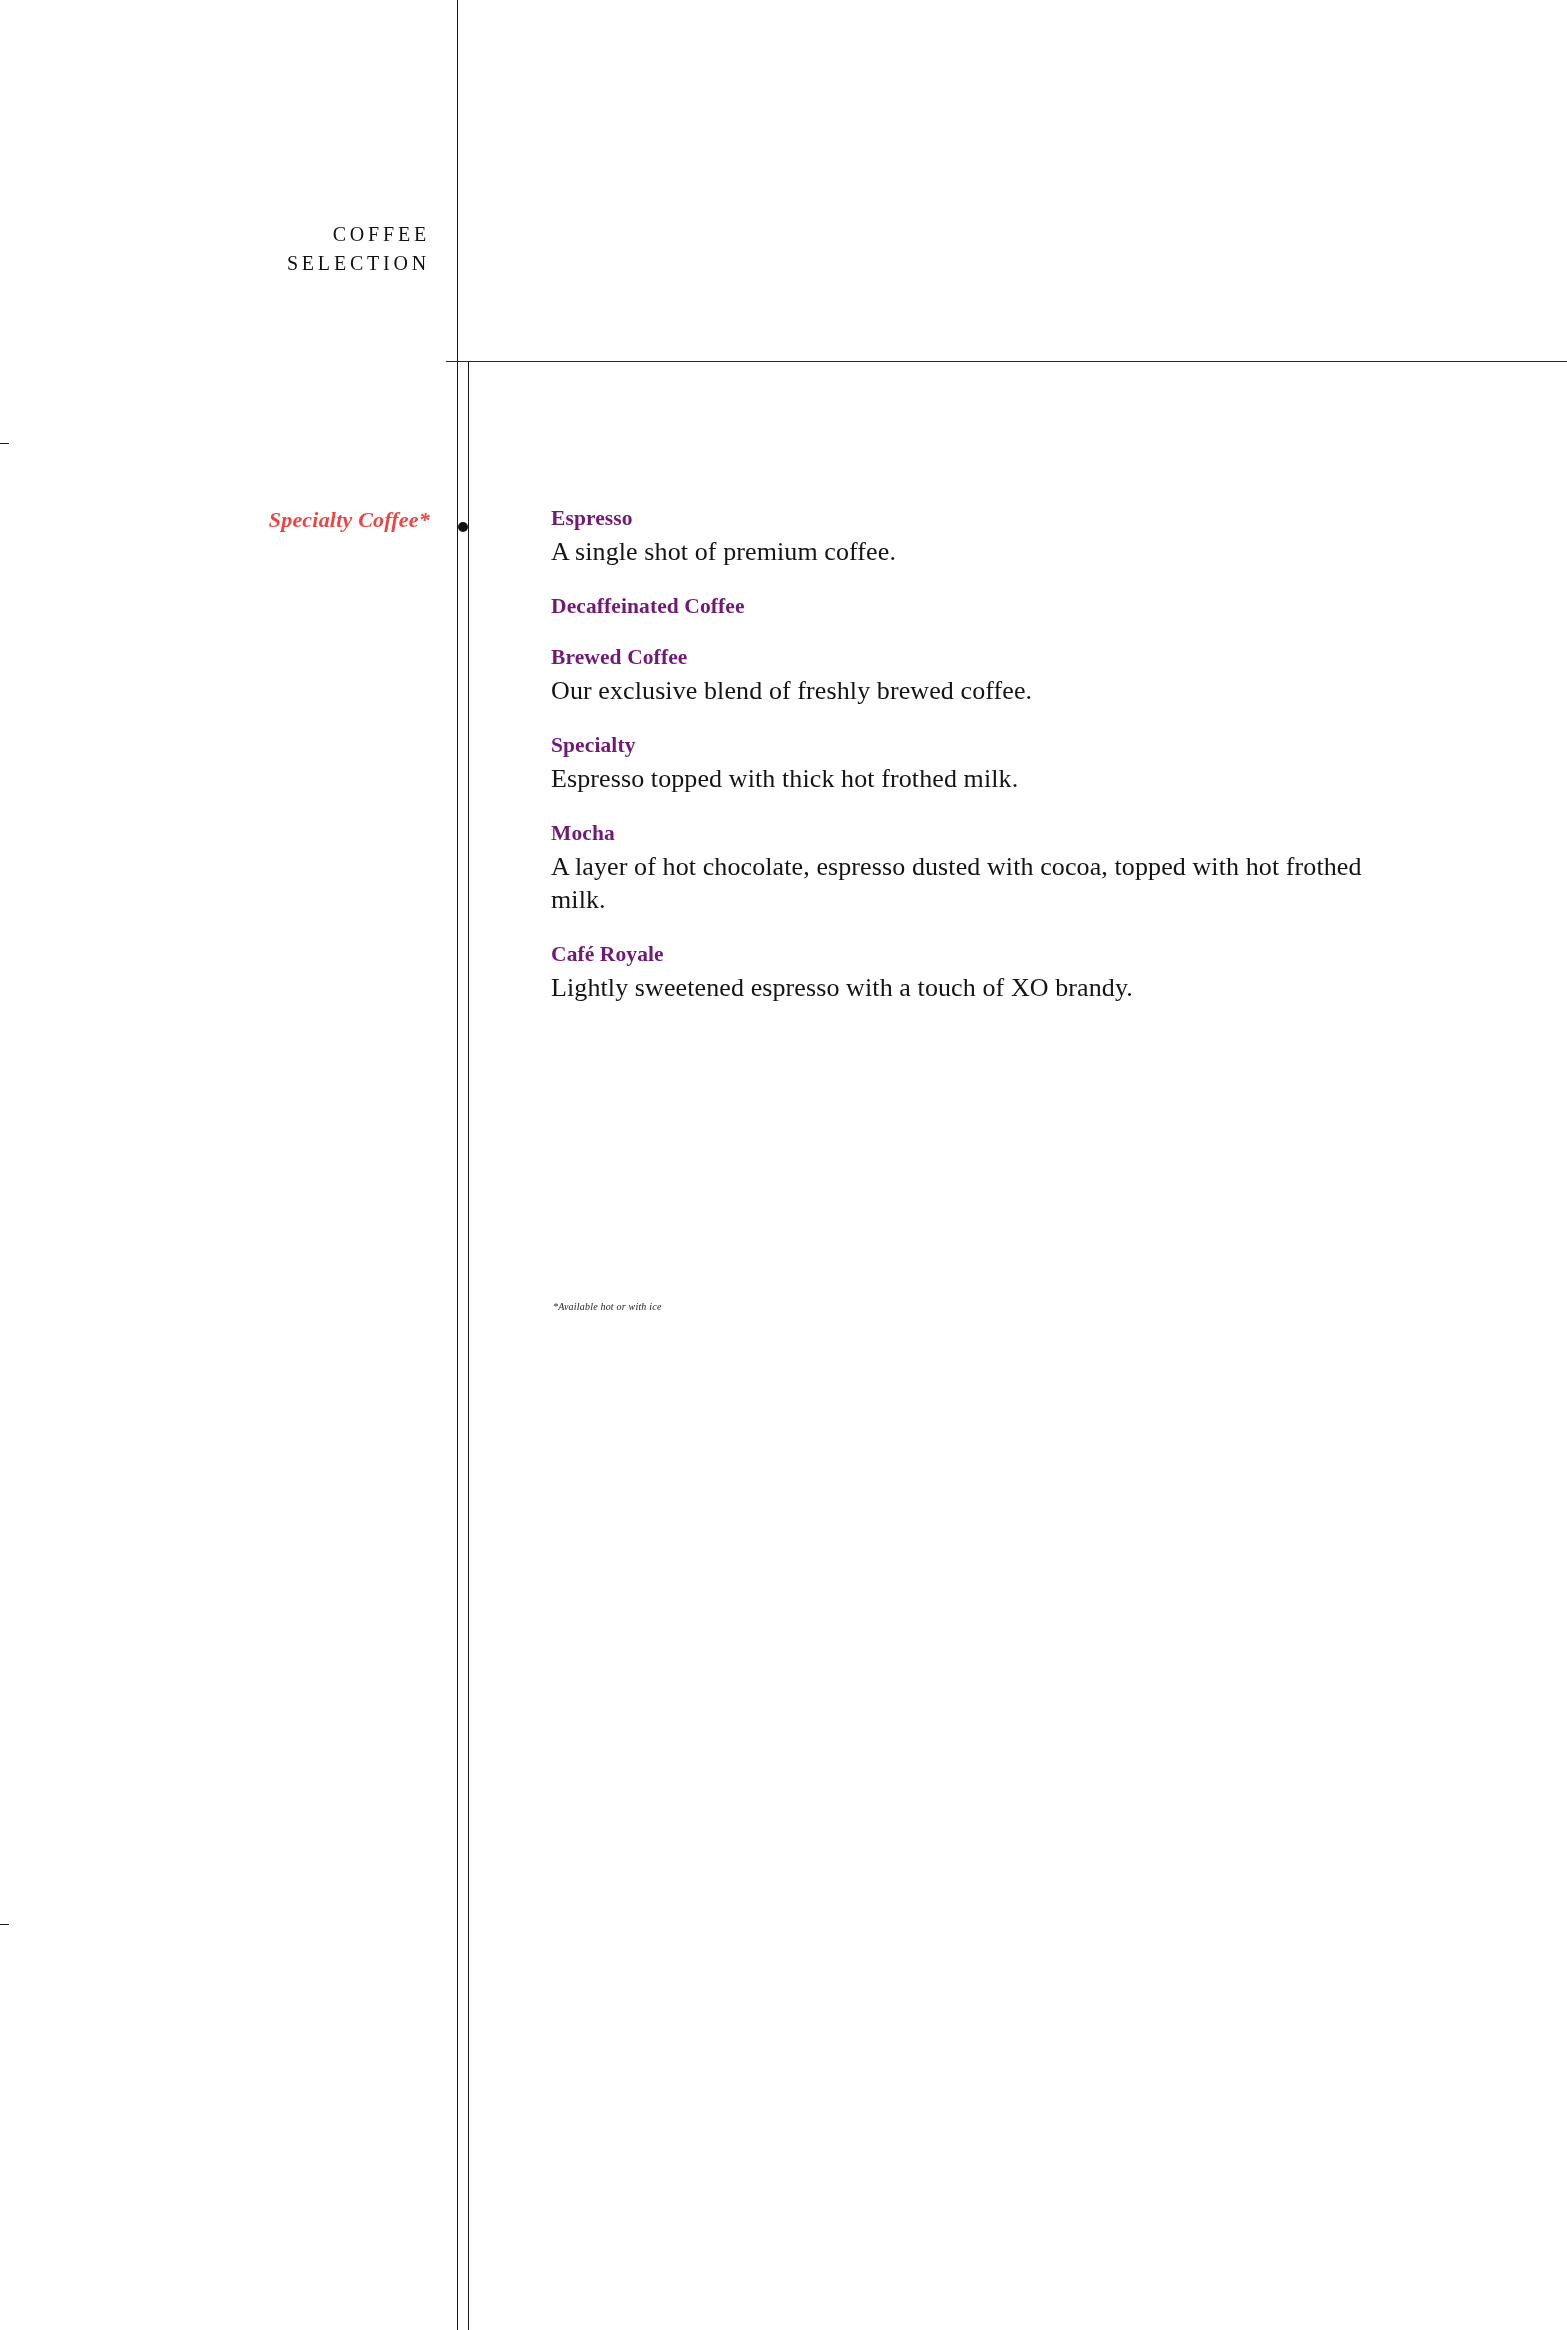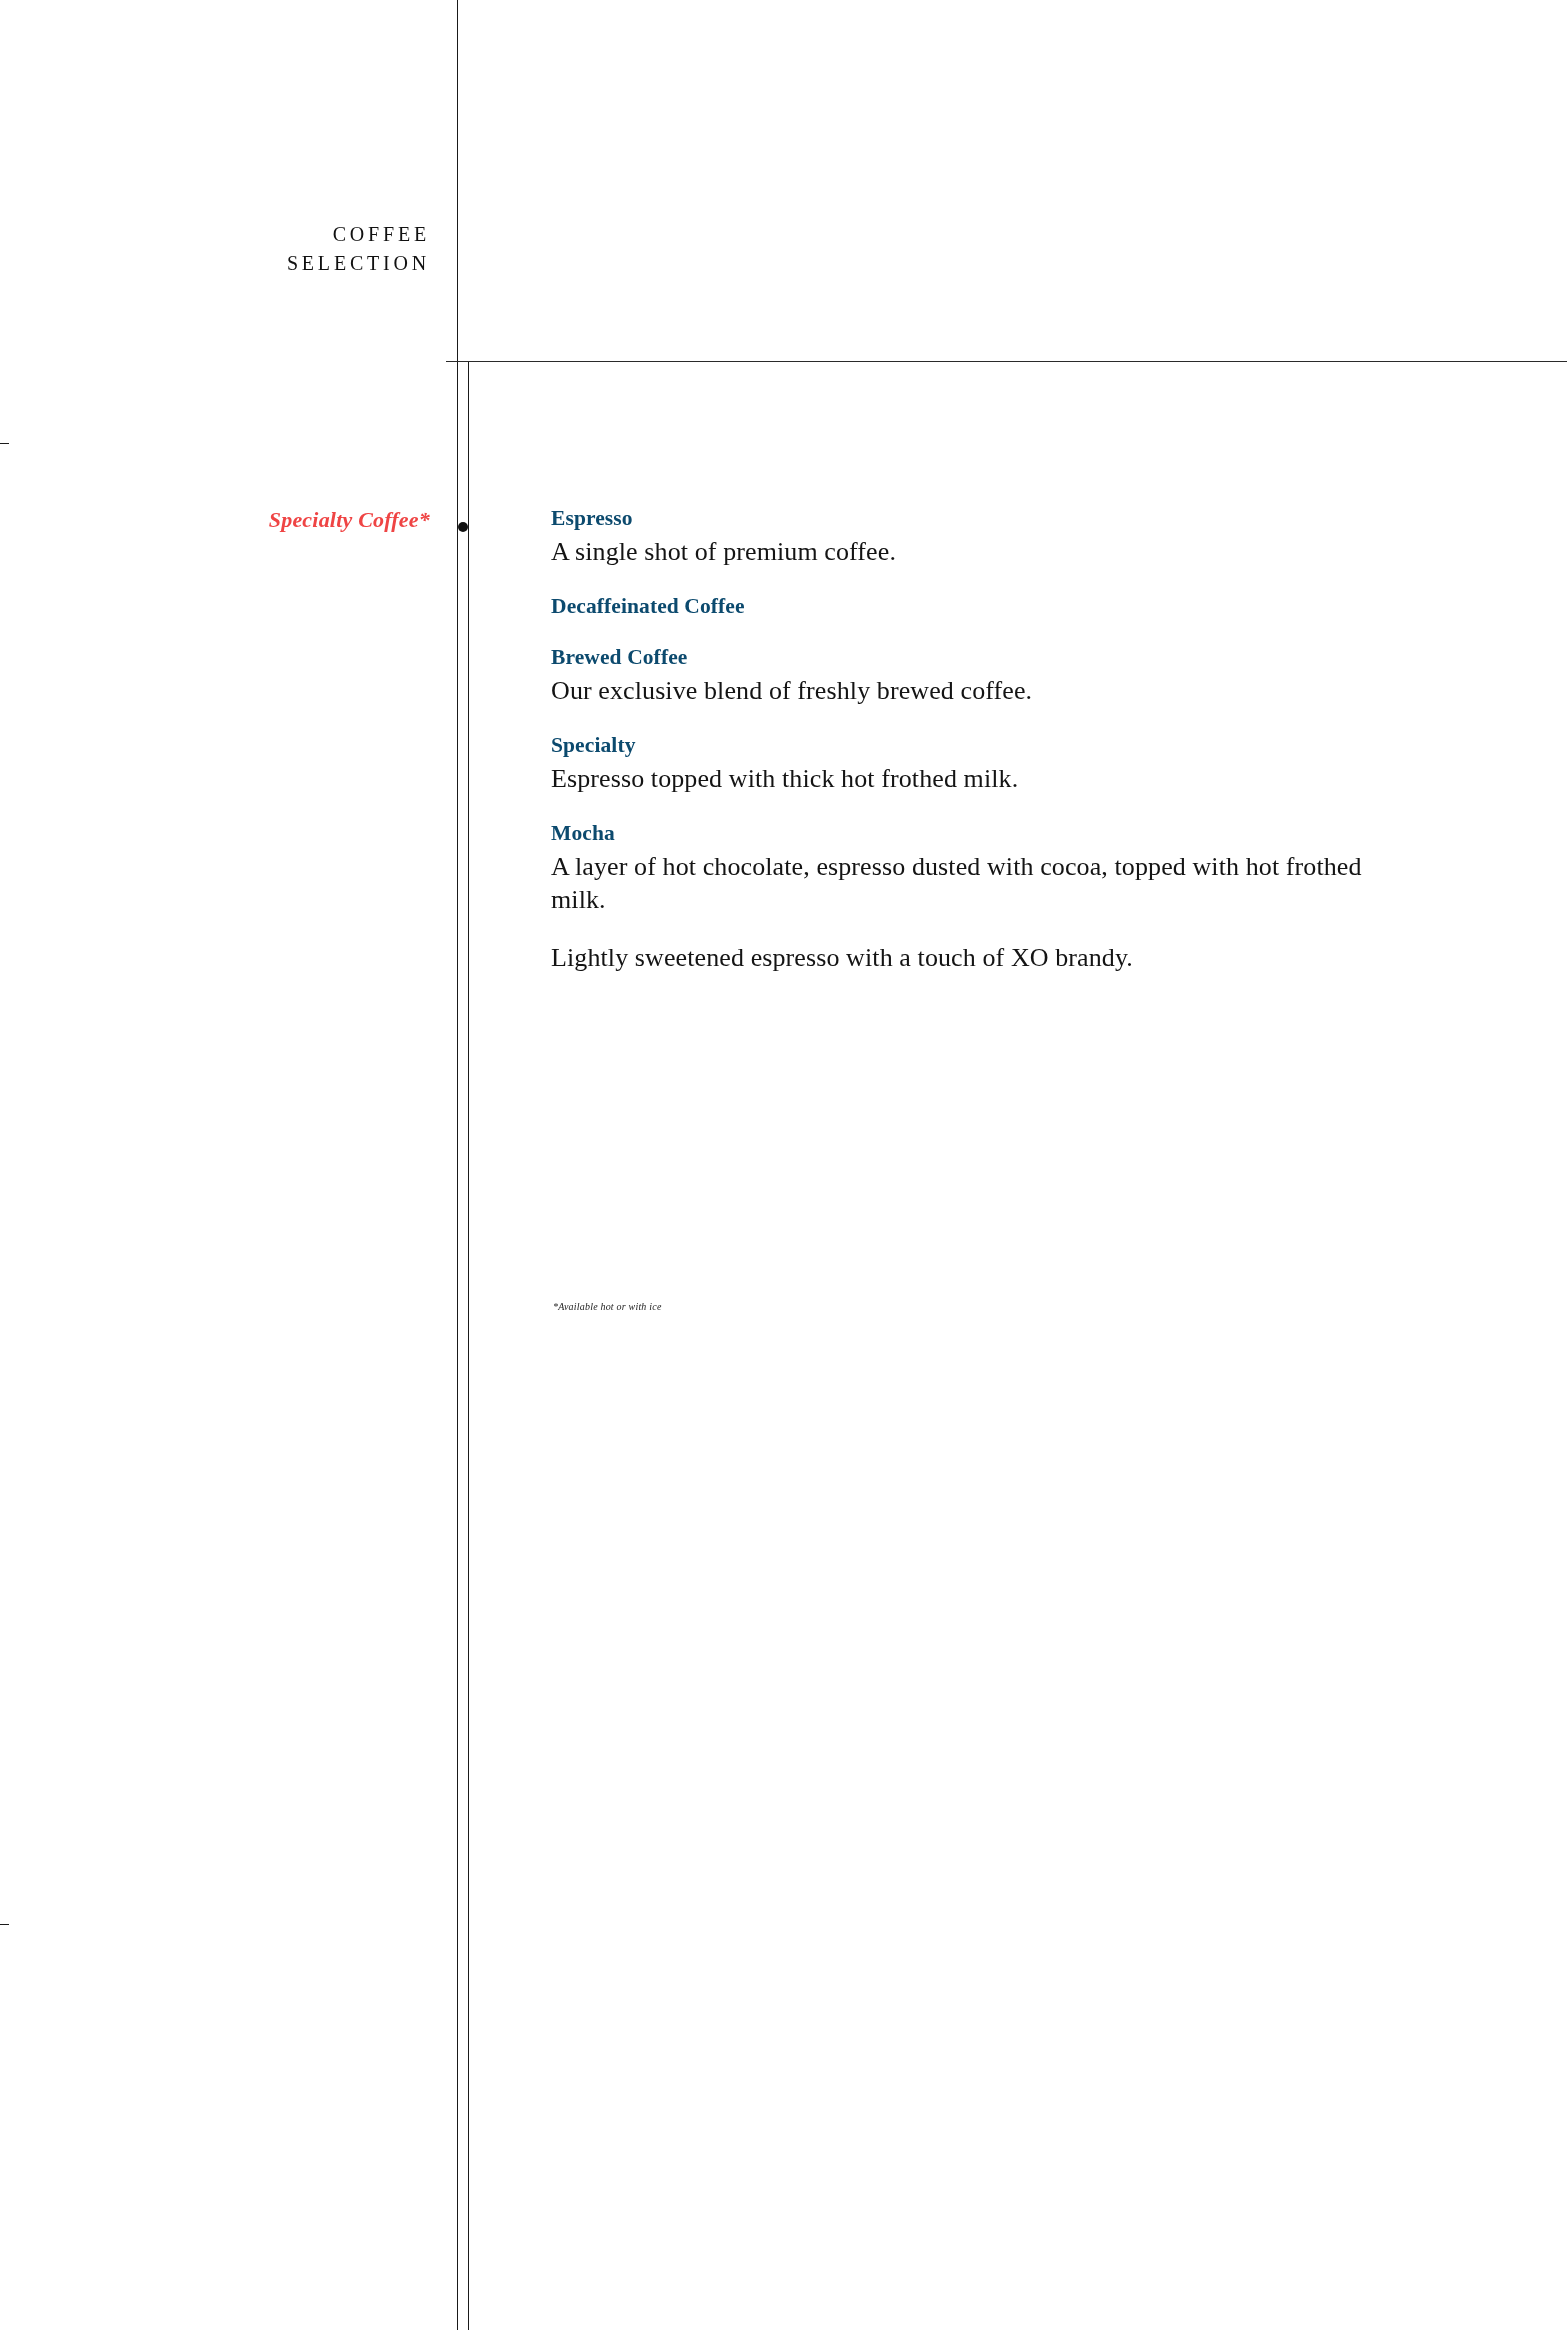"Espresso" .item-name { color: #0c4a6e -> #701a75 }
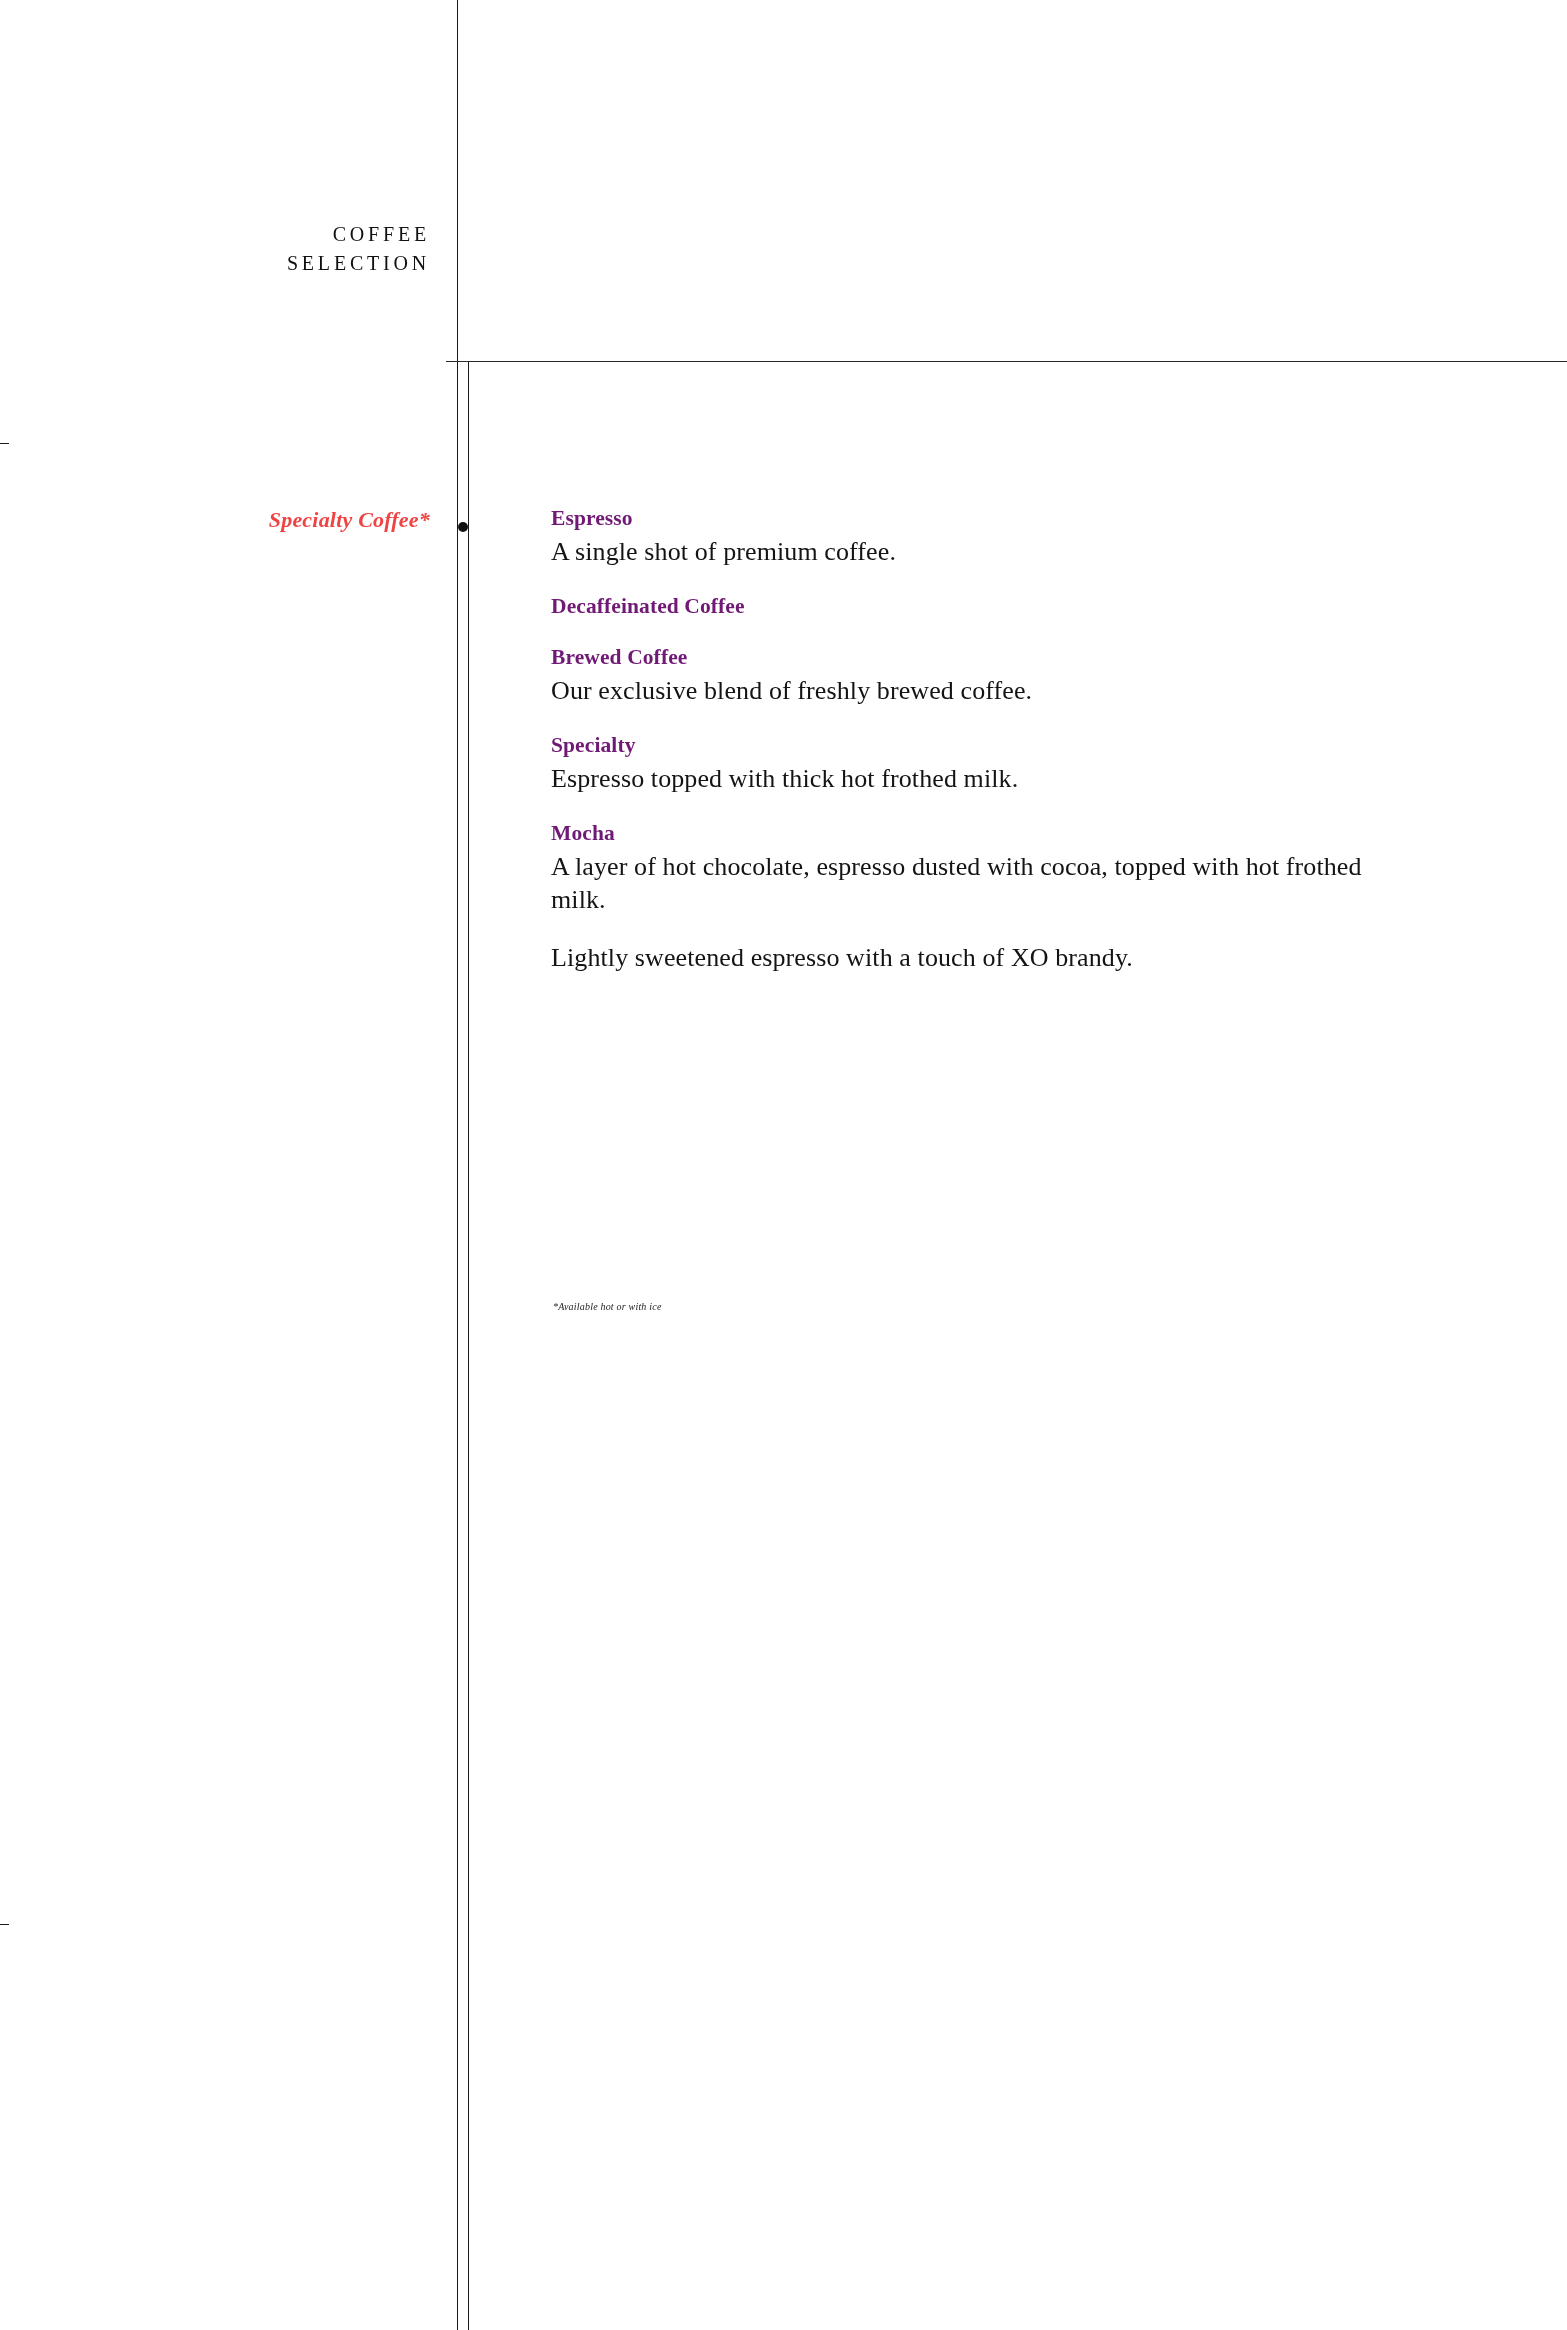"Café Royale" p.item-name { html: none -> <p>Café Royale</p> }
